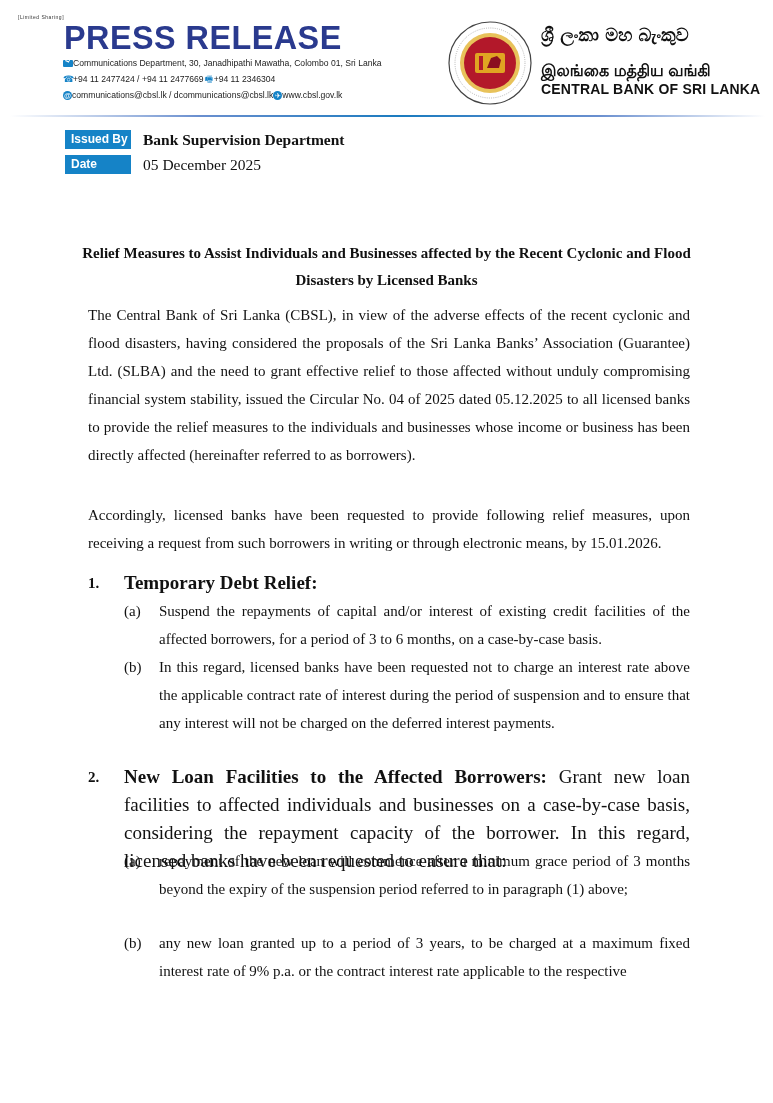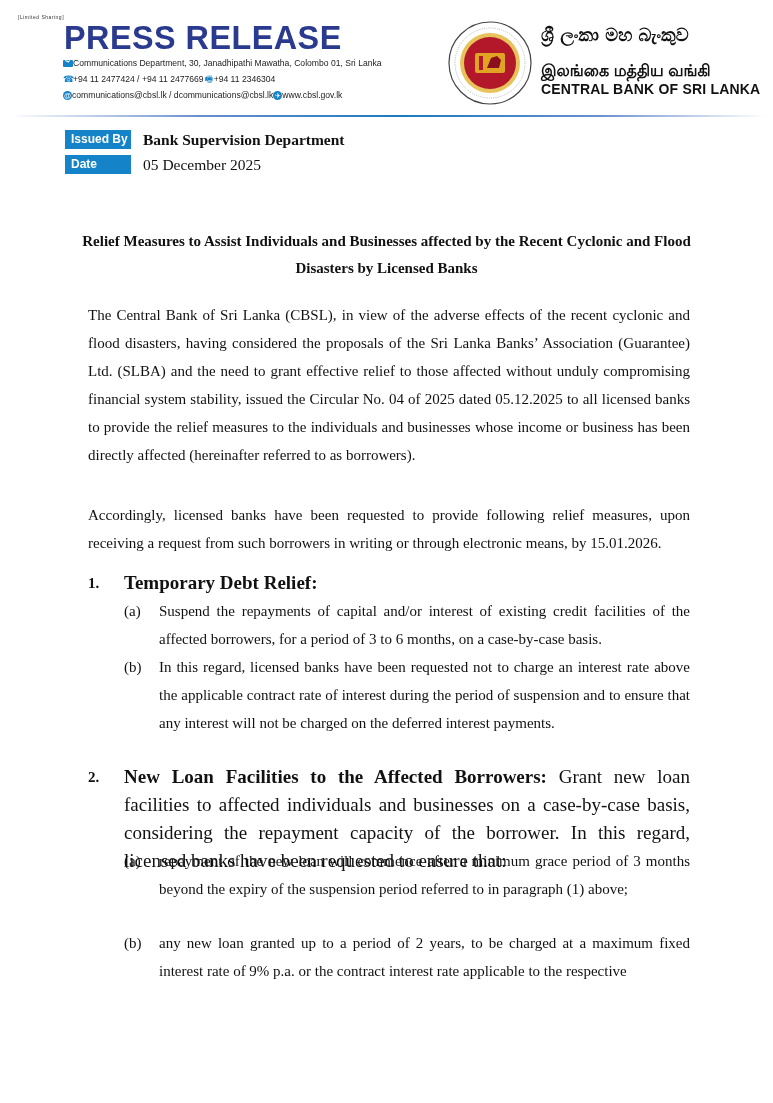"Relief Measures to Assist Individuals" .doc-title { top: 228px -> 240px }
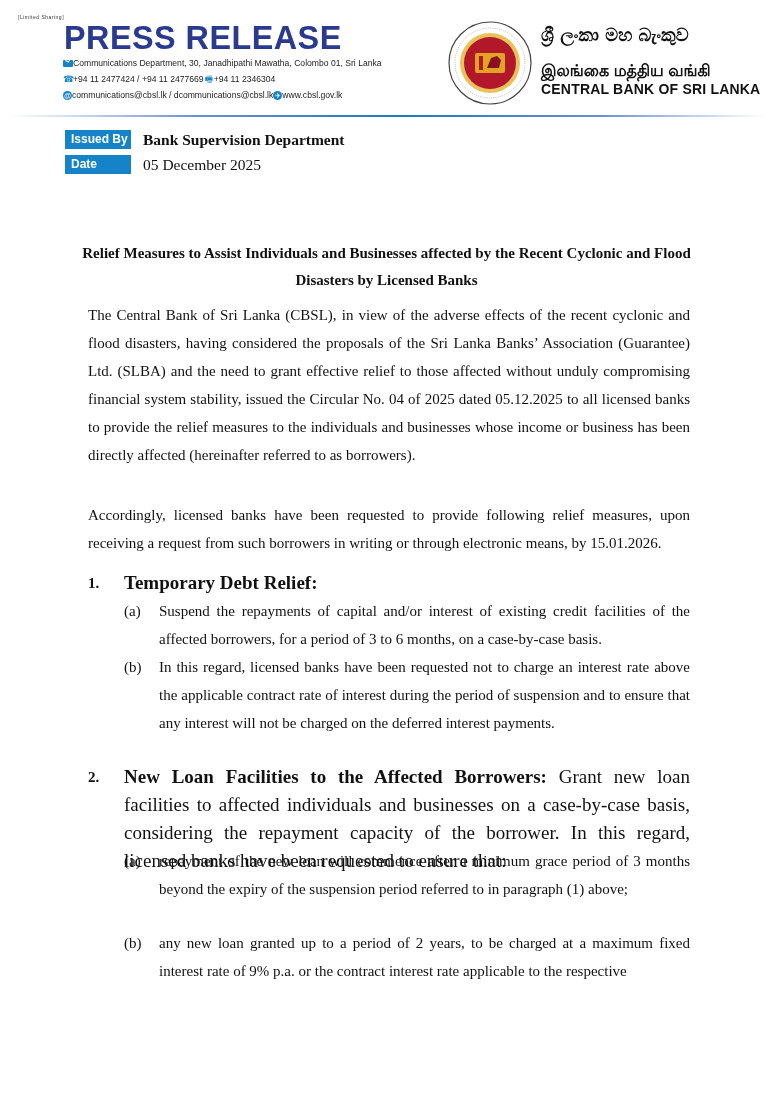"any new loan granted up" div.sub-text { text: 2 -> 3 }
